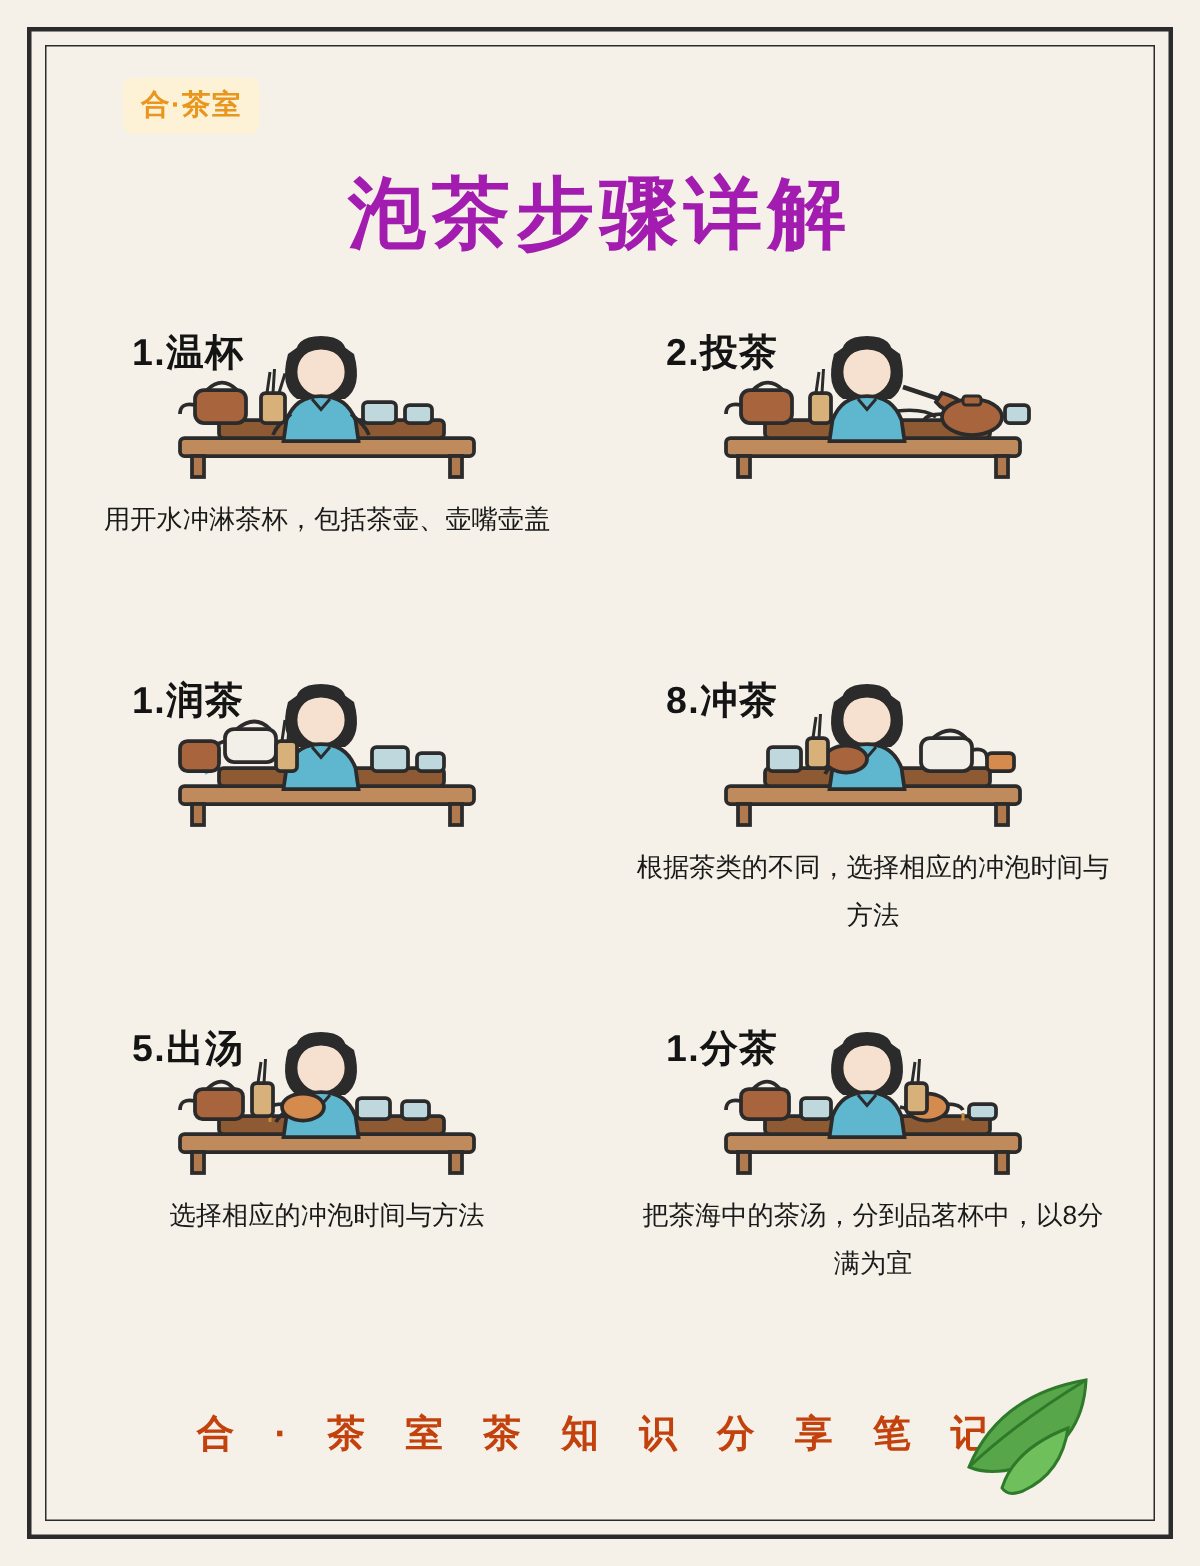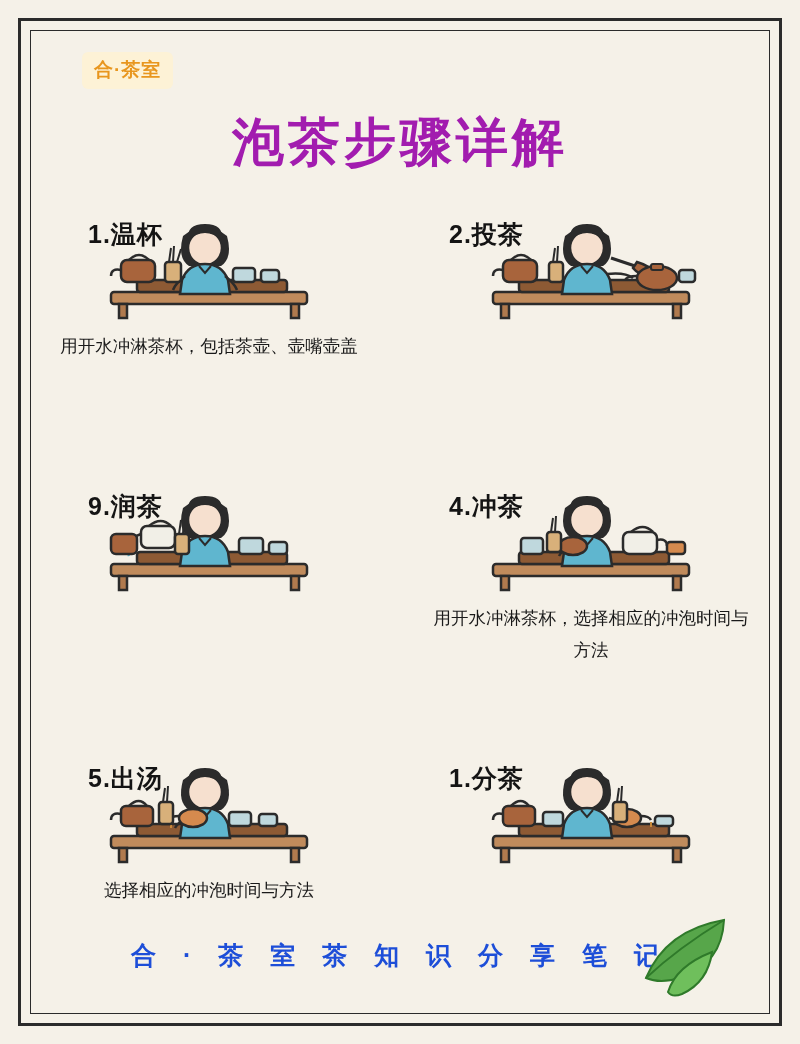"1.温杯" .grid { gap: 40px -> none }
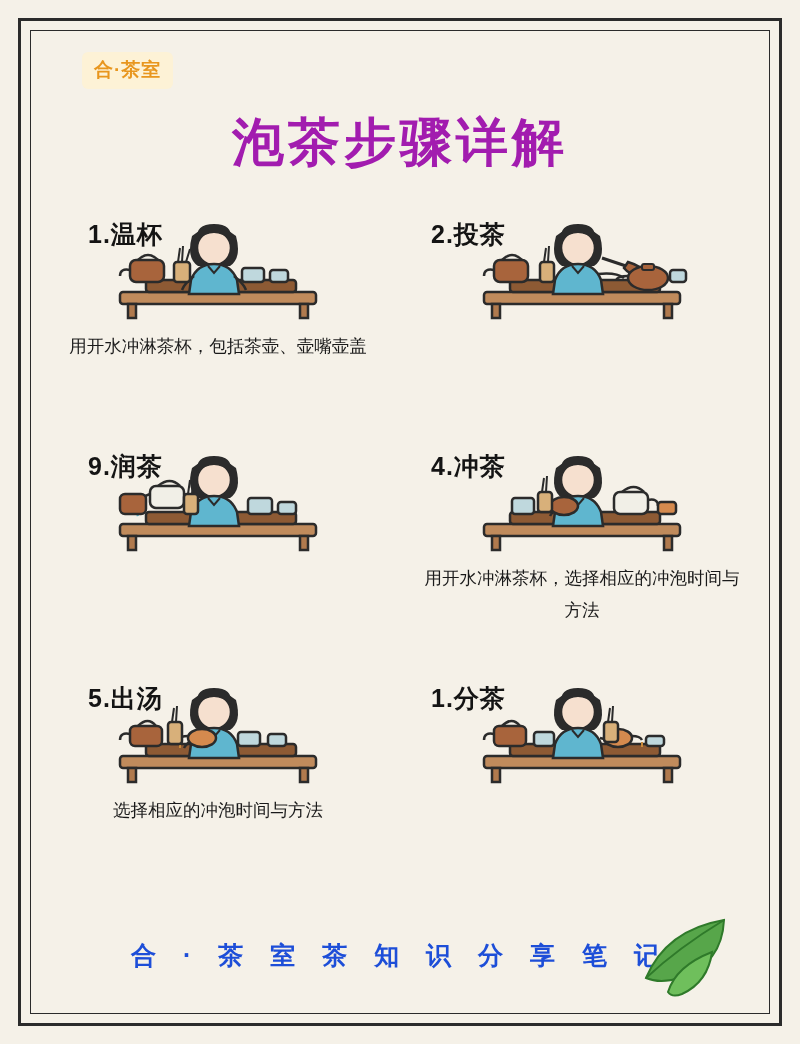"2.投茶" .col-right .step-label { left: 29px -> 42px }
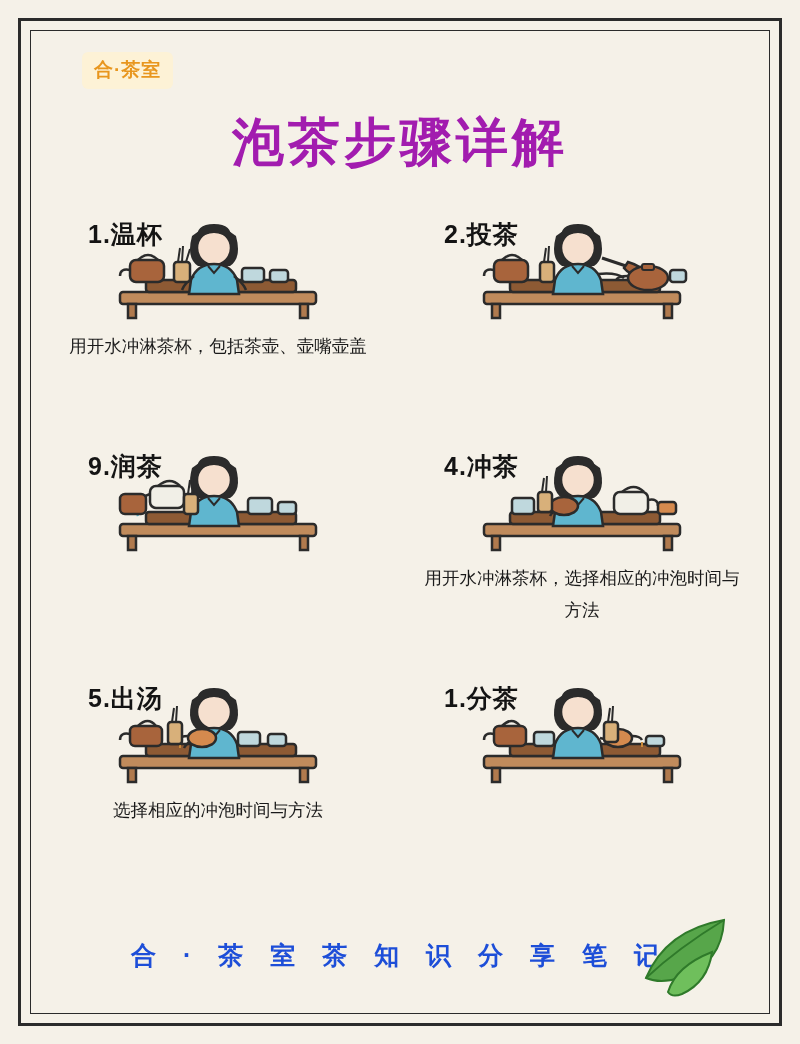"9.润茶" div.step-label { text: 9 -> 1 }
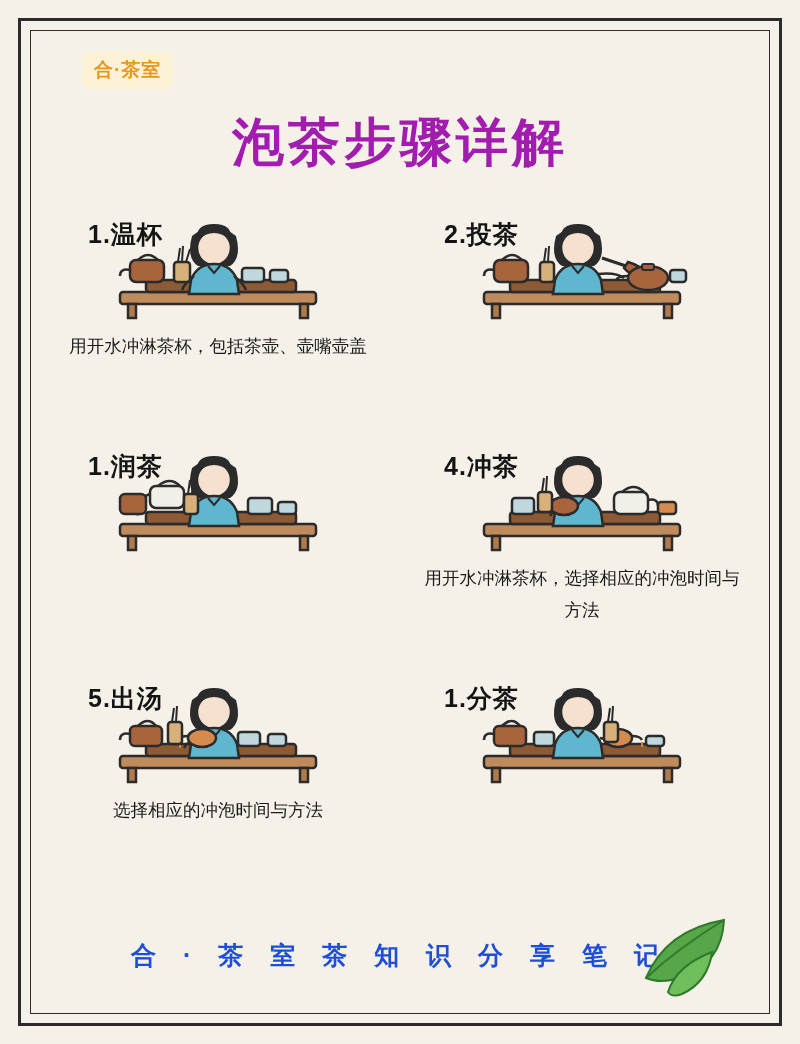"4.冲茶" div.step-label { text: 4 -> 8 }
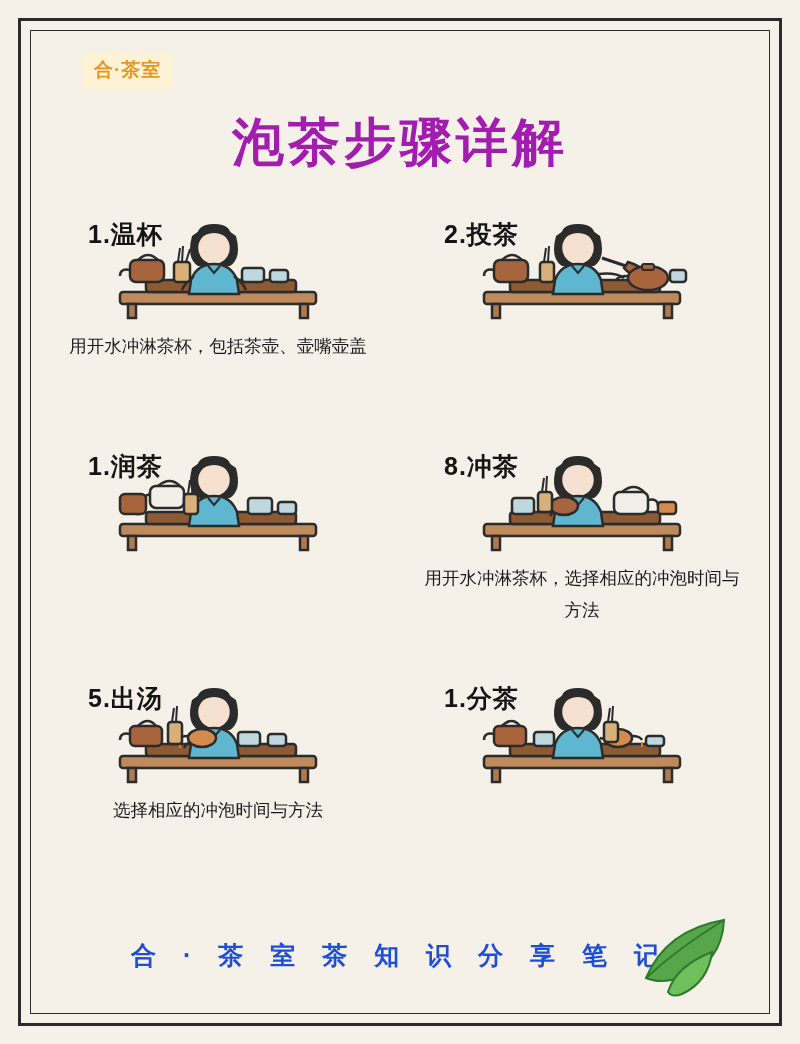"用开水冲淋茶杯，选择相应的冲泡时间与方法" div.caption { text: 用开水冲淋茶杯 -> 根据茶类的不同 }
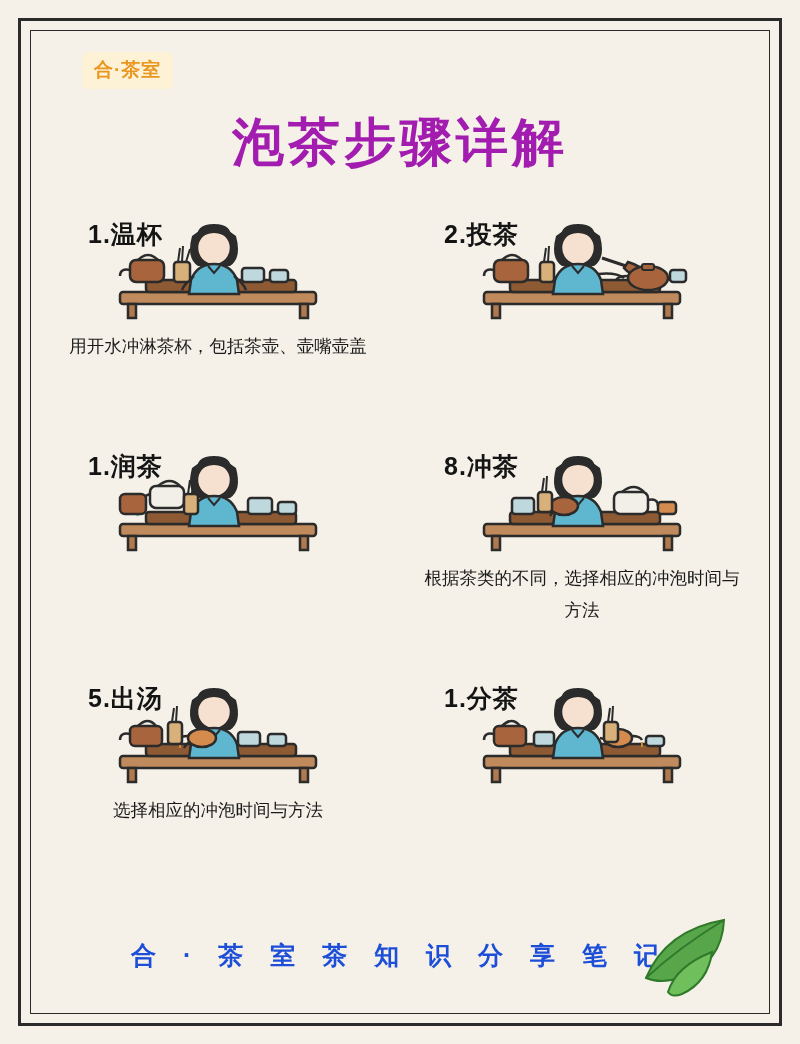"把茶海中的茶汤，分到品茗杯中，以8分满为宜" div.caption { html: none -> <div>把茶海中的茶汤，分到品茗杯中，以8分满为宜</div> }
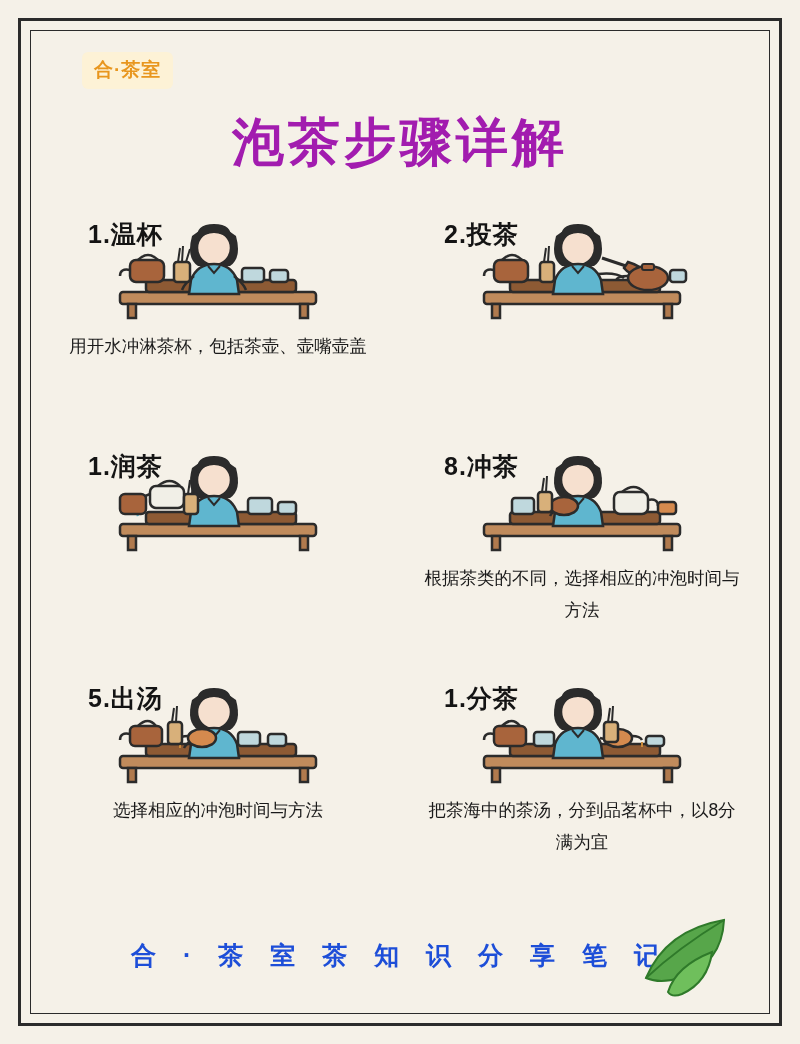"合 · 茶 室 茶" .footer { color: #1d4ed8 -> #c2410c }
